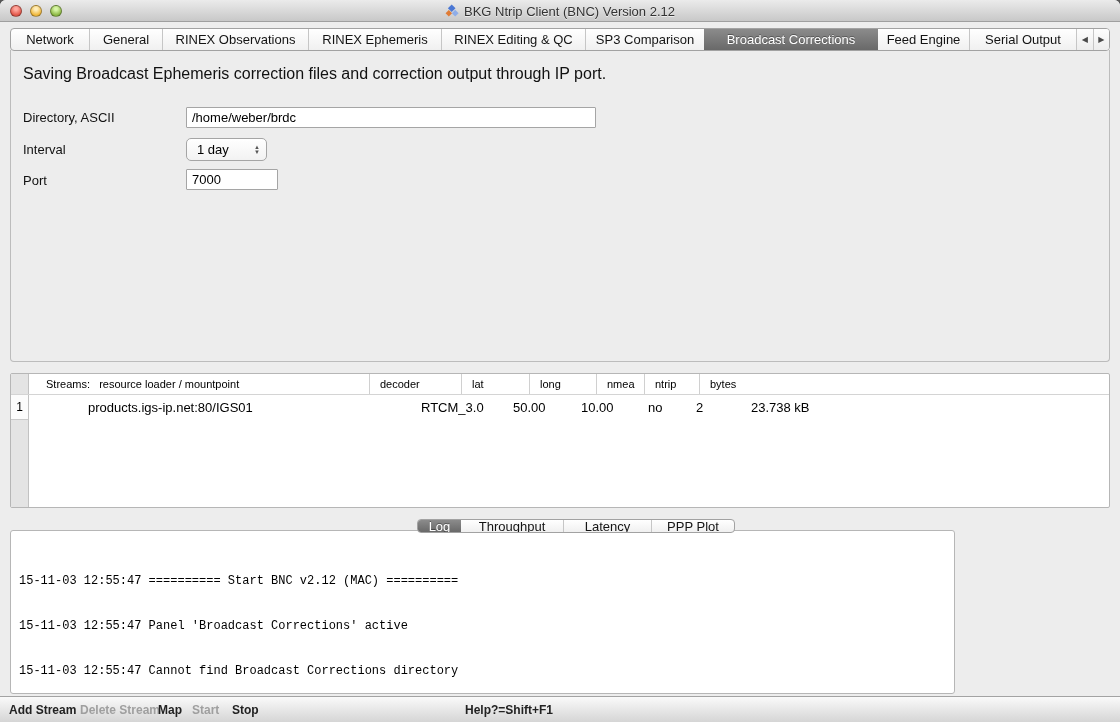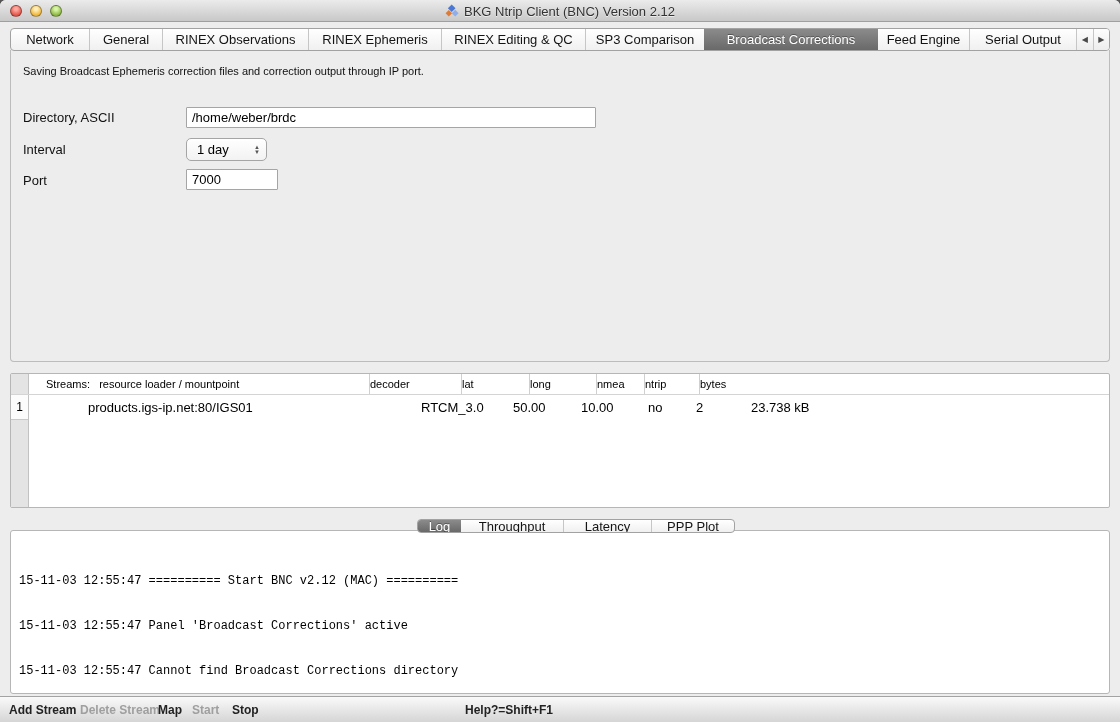"Saving Broadcast Ephemeris correction" .description { font-size: 11px -> 16px }
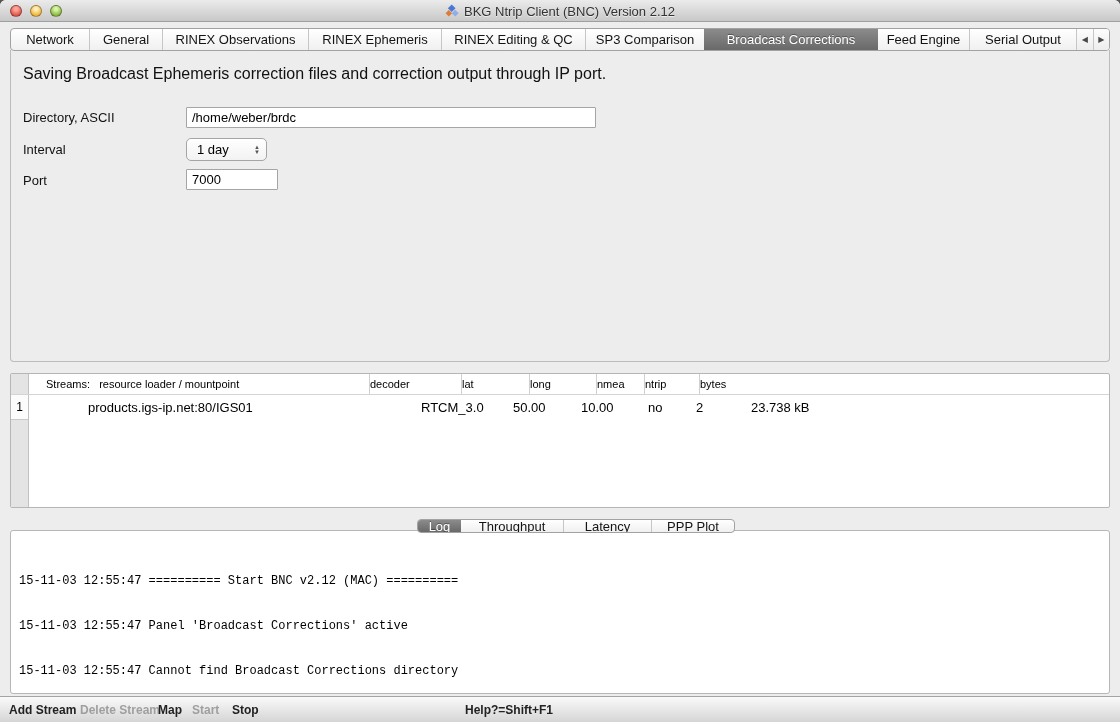"decoder" .s-hcell { padding-left: none -> 10px }
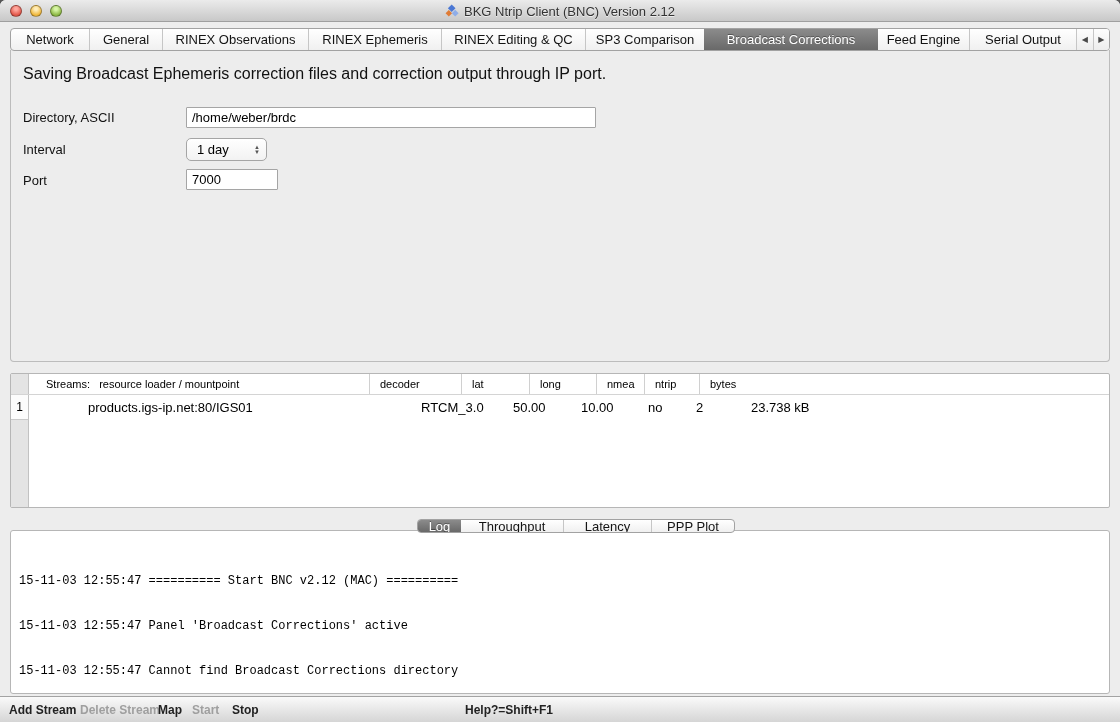"15-11-03 12:55:47 ========== Start BNC" .log-pane { width: 1100px -> 945px }
